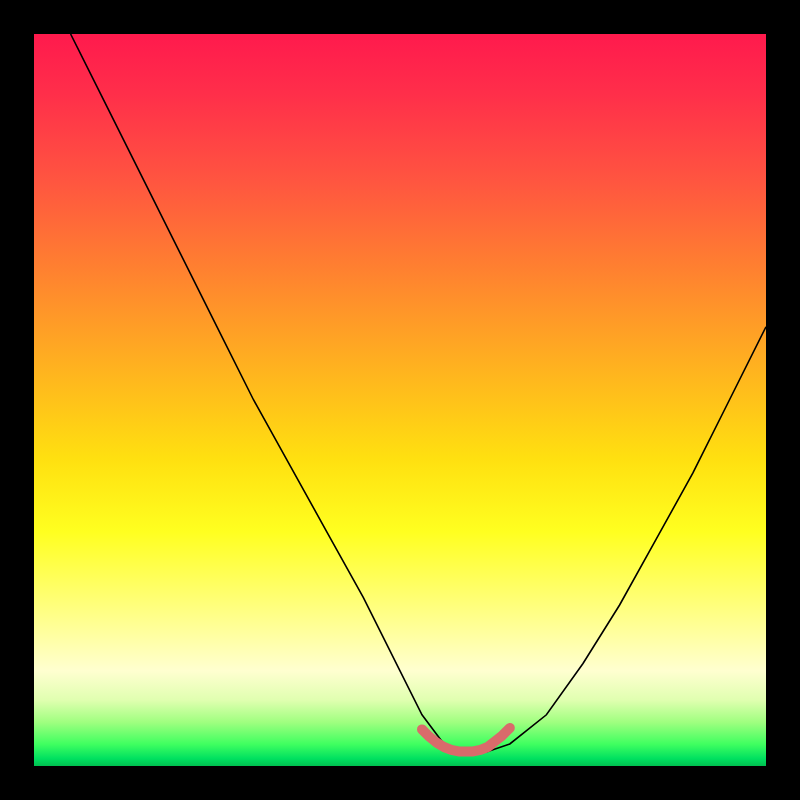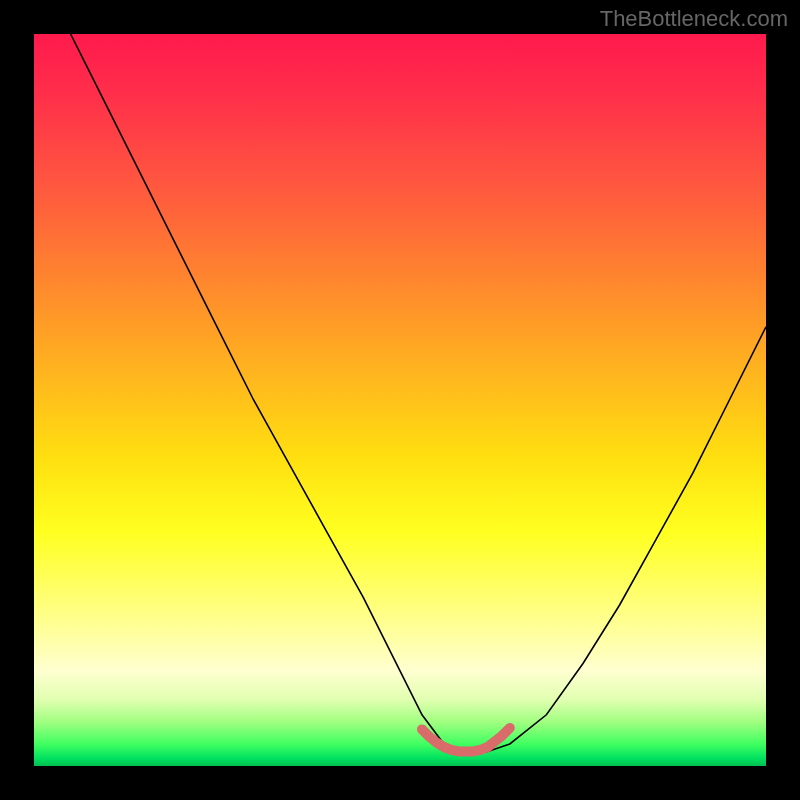"TheBottleneck.com" div.watermark { html: <div>TheBottleneck.com</div> -> none }
